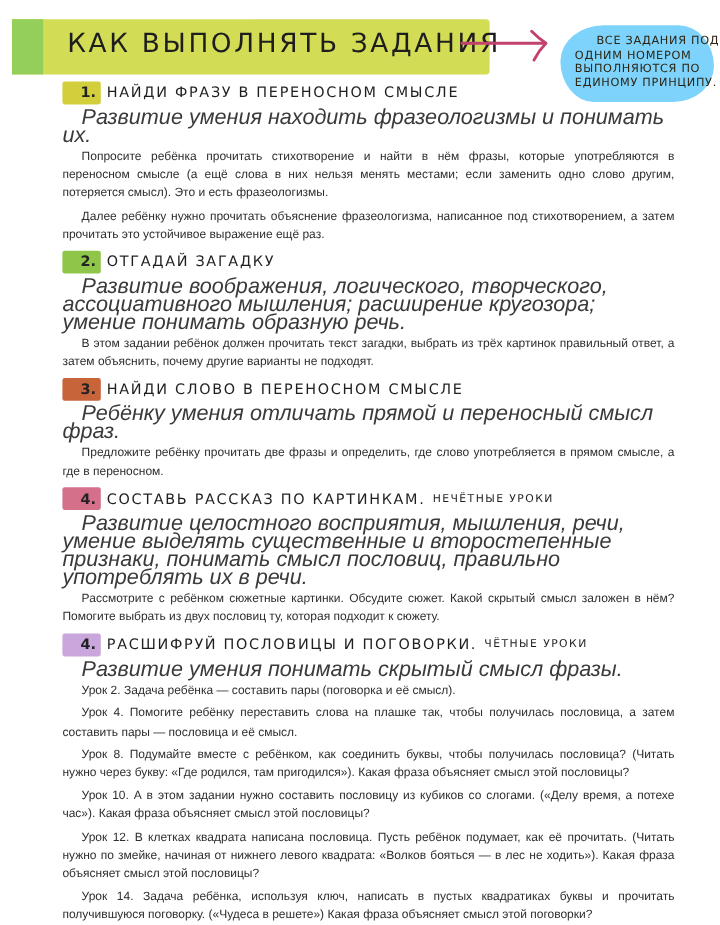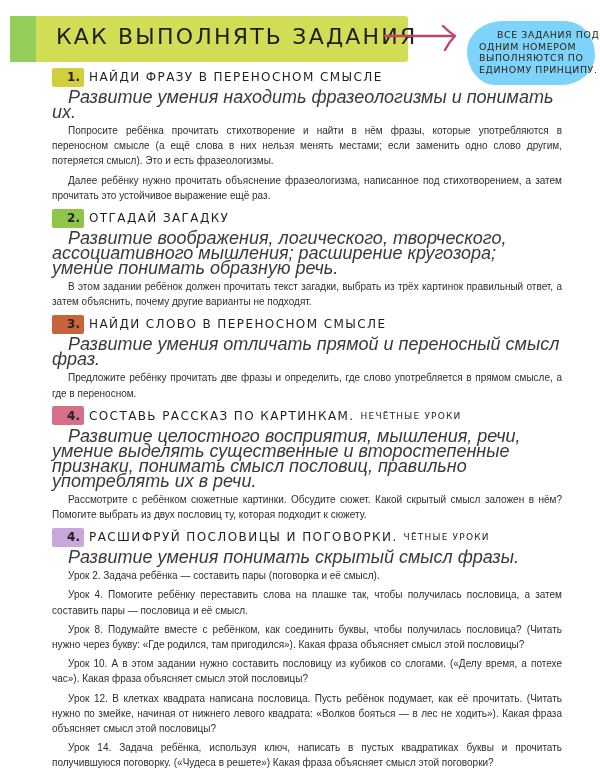"Развитие умения отличать прямой и" div.goal { text: Развитие -> Ребёнку }
